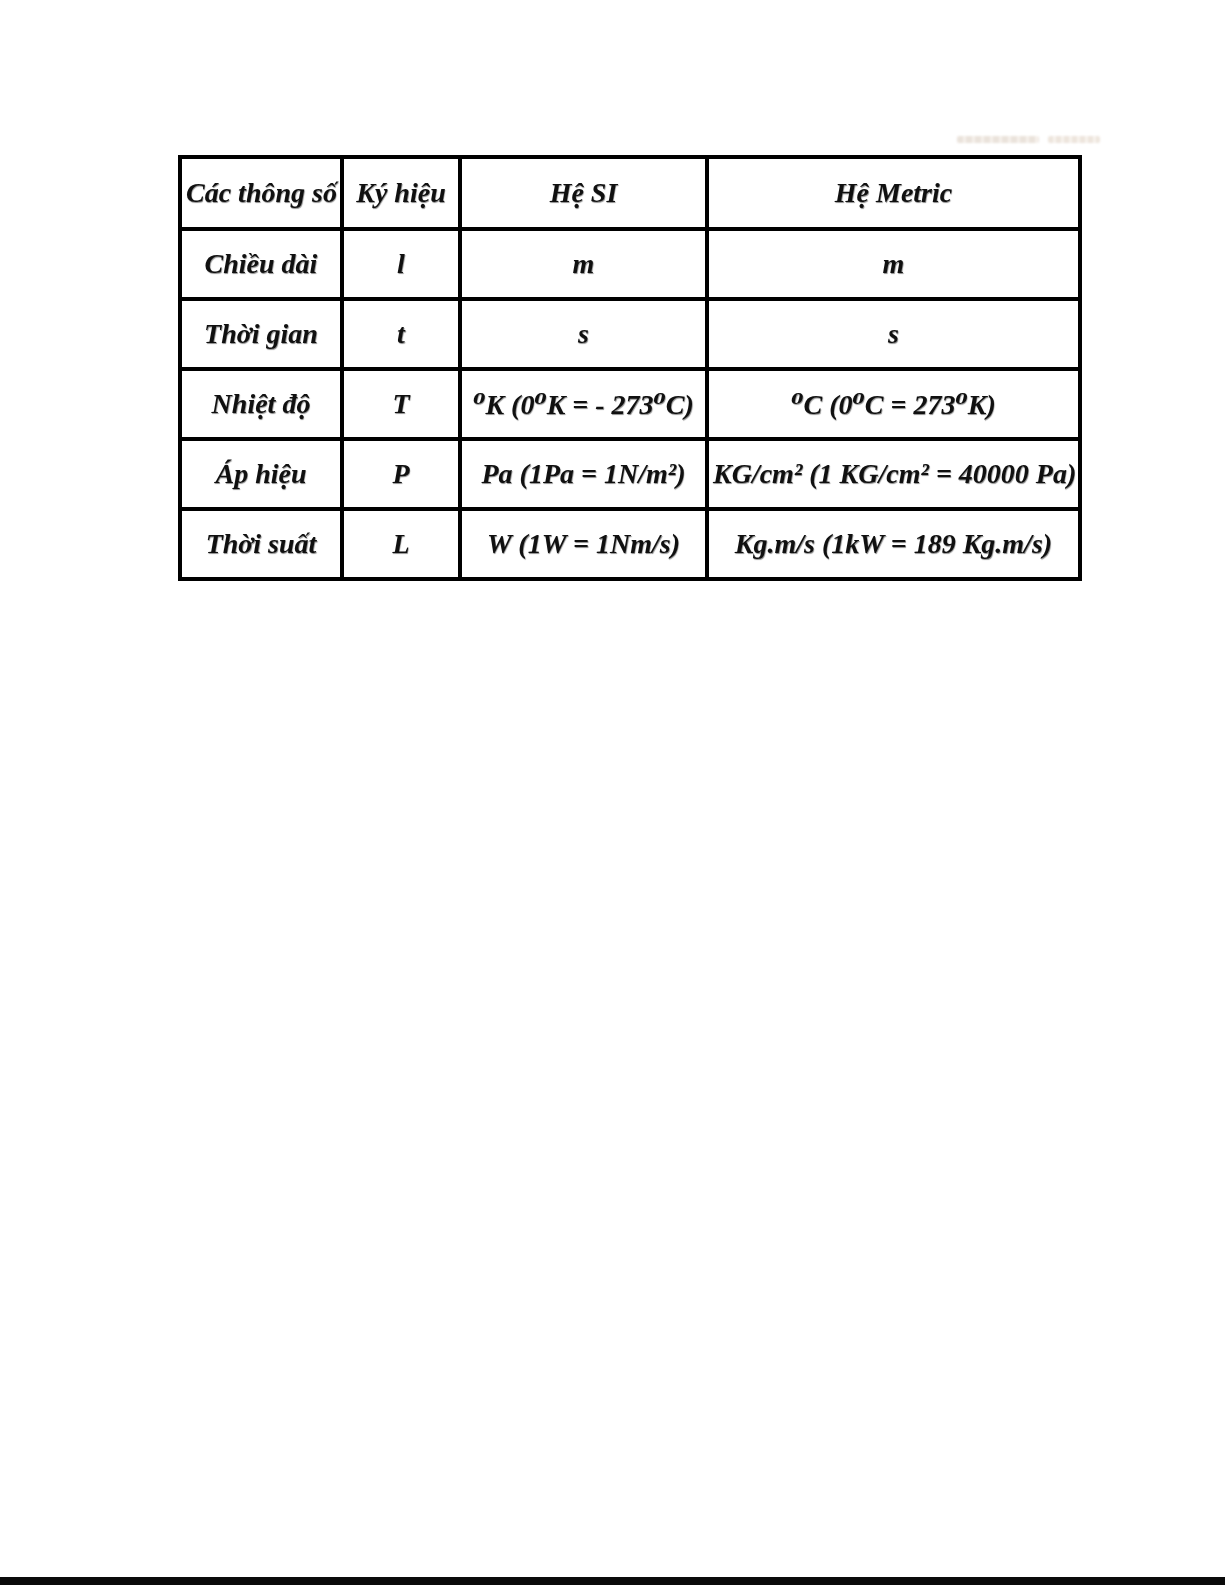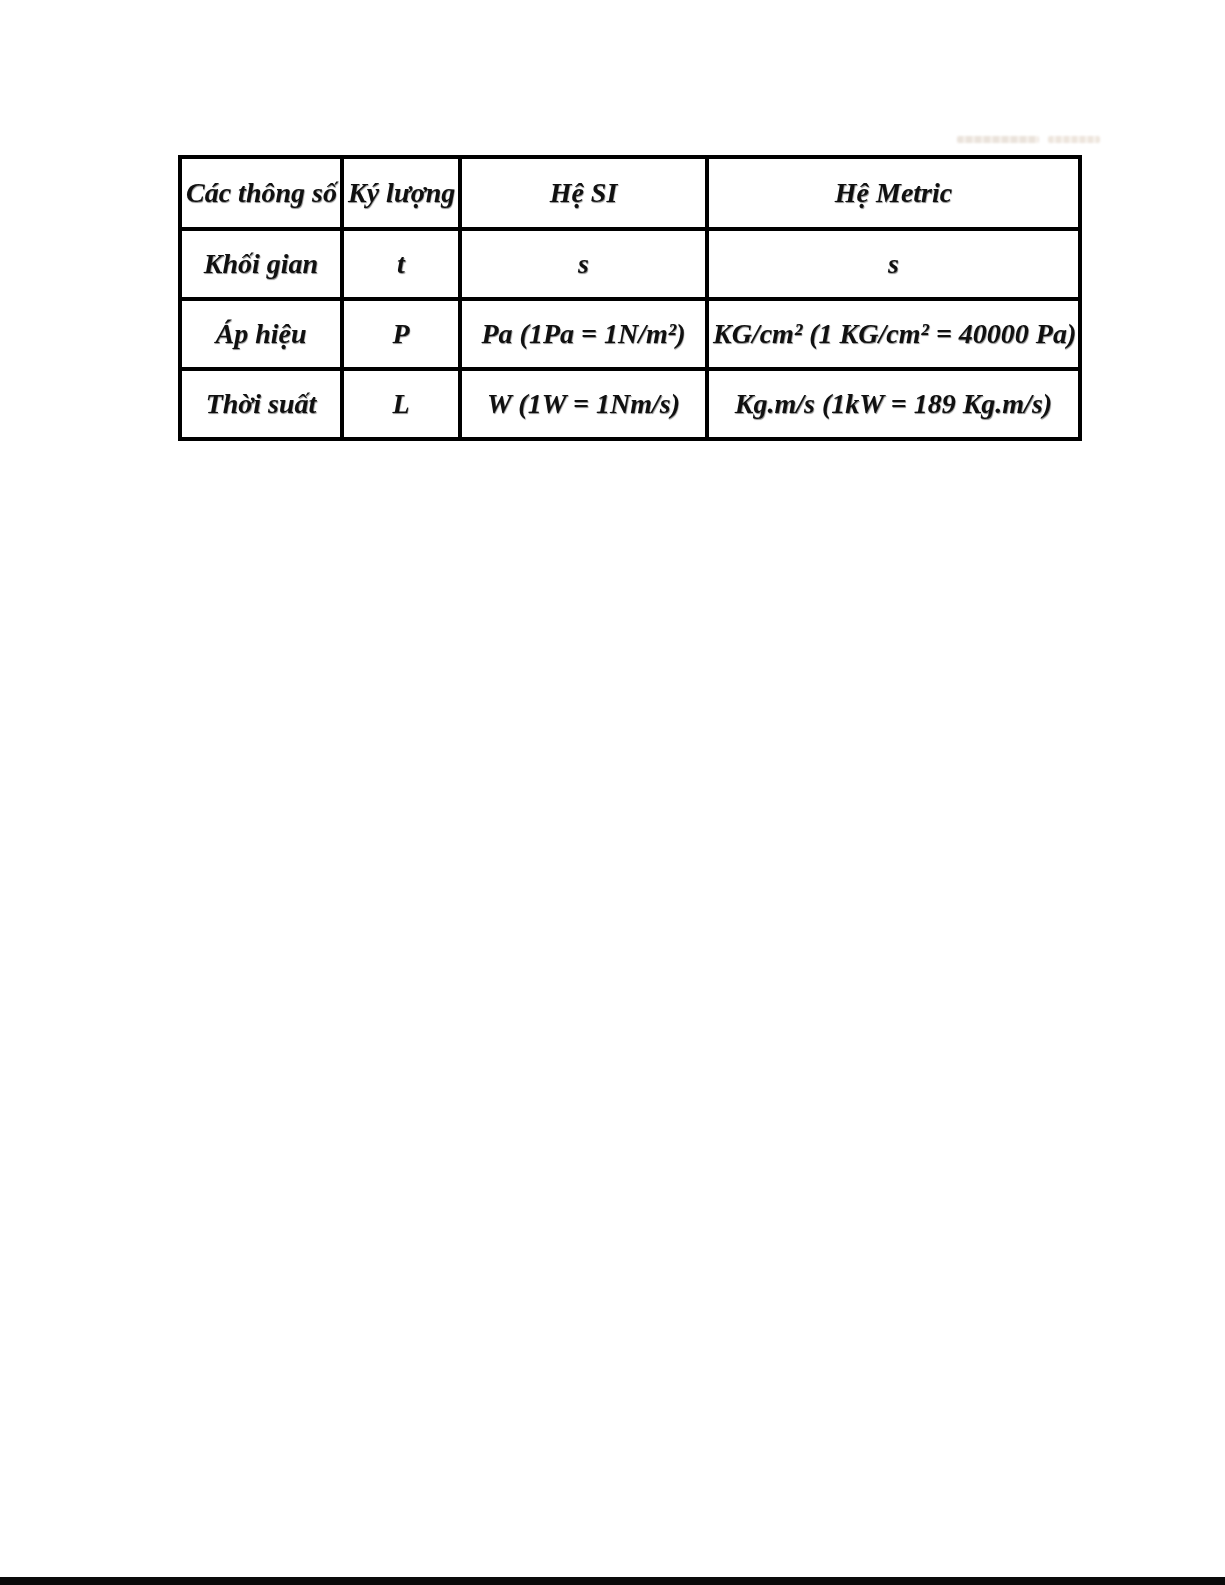"Ký lượng" th { text: lượng -> hiệu }
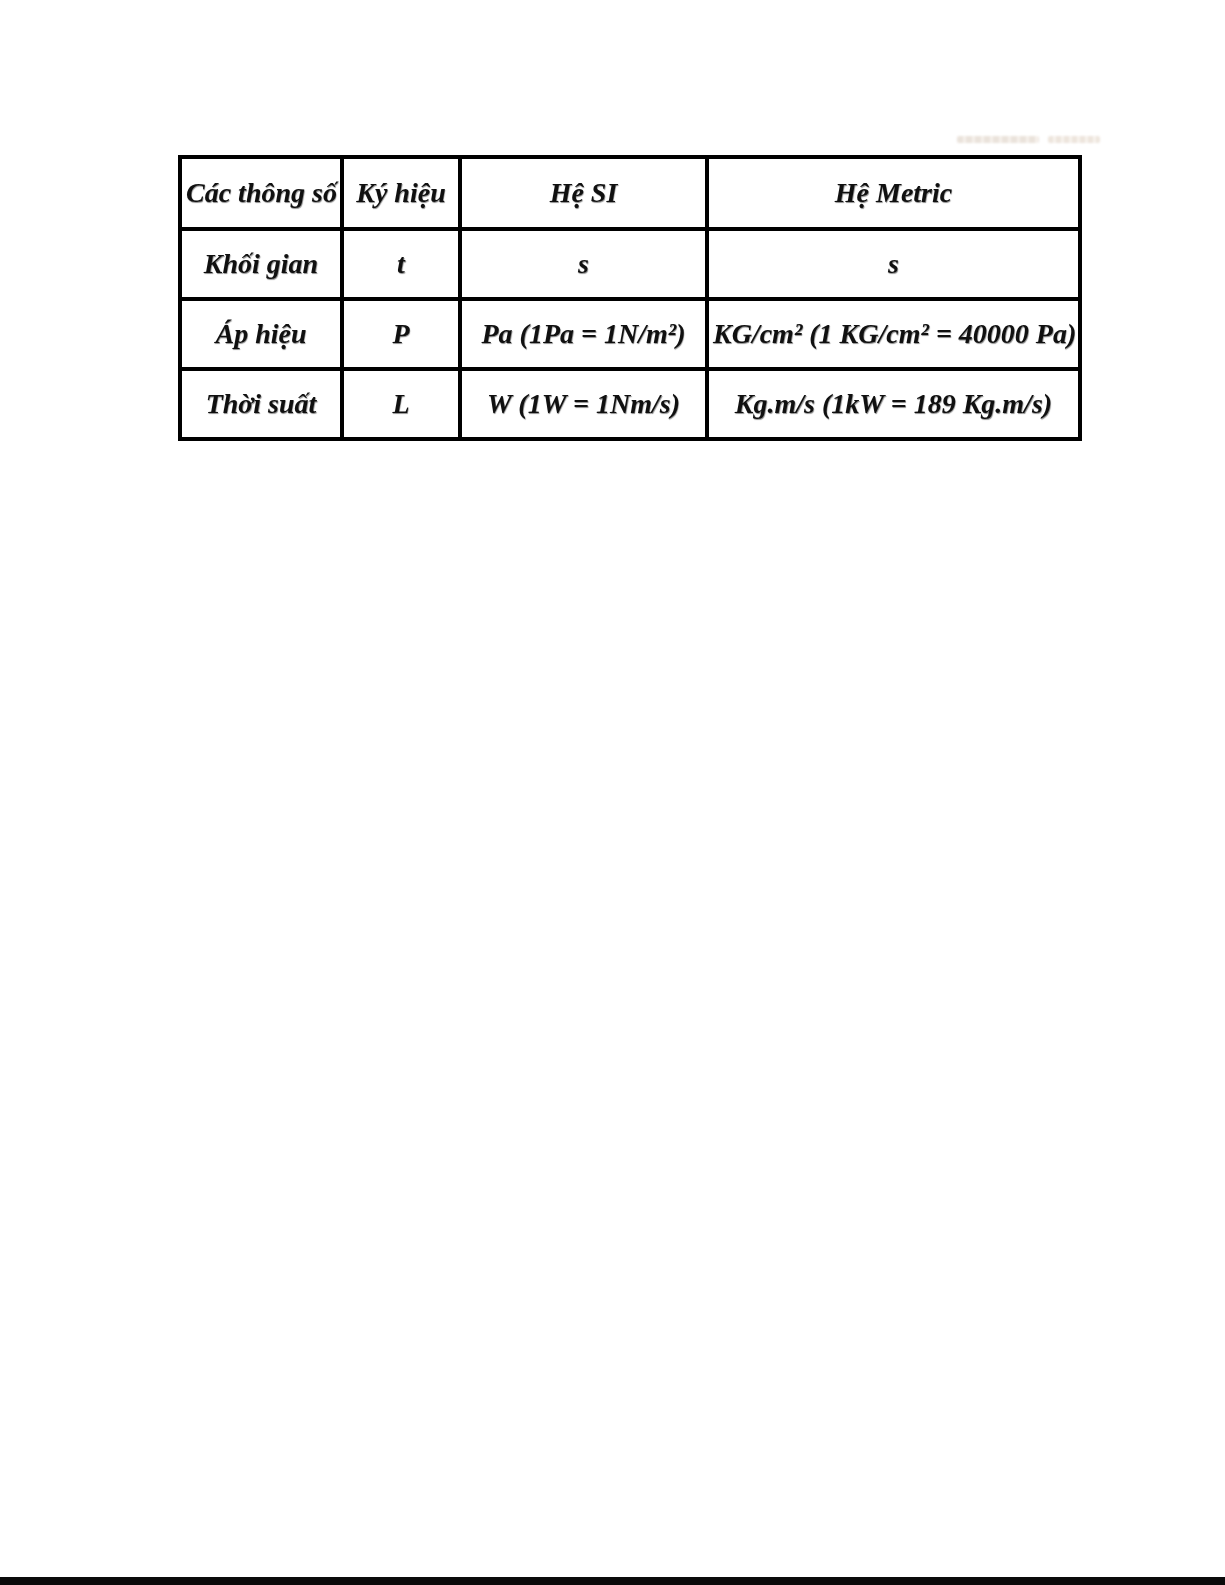"Chiều dài" tr { html: none -> <tr> <td>Chiều dài</td> <td>l</td> <td>m</td> <td>m</td> </tr> }
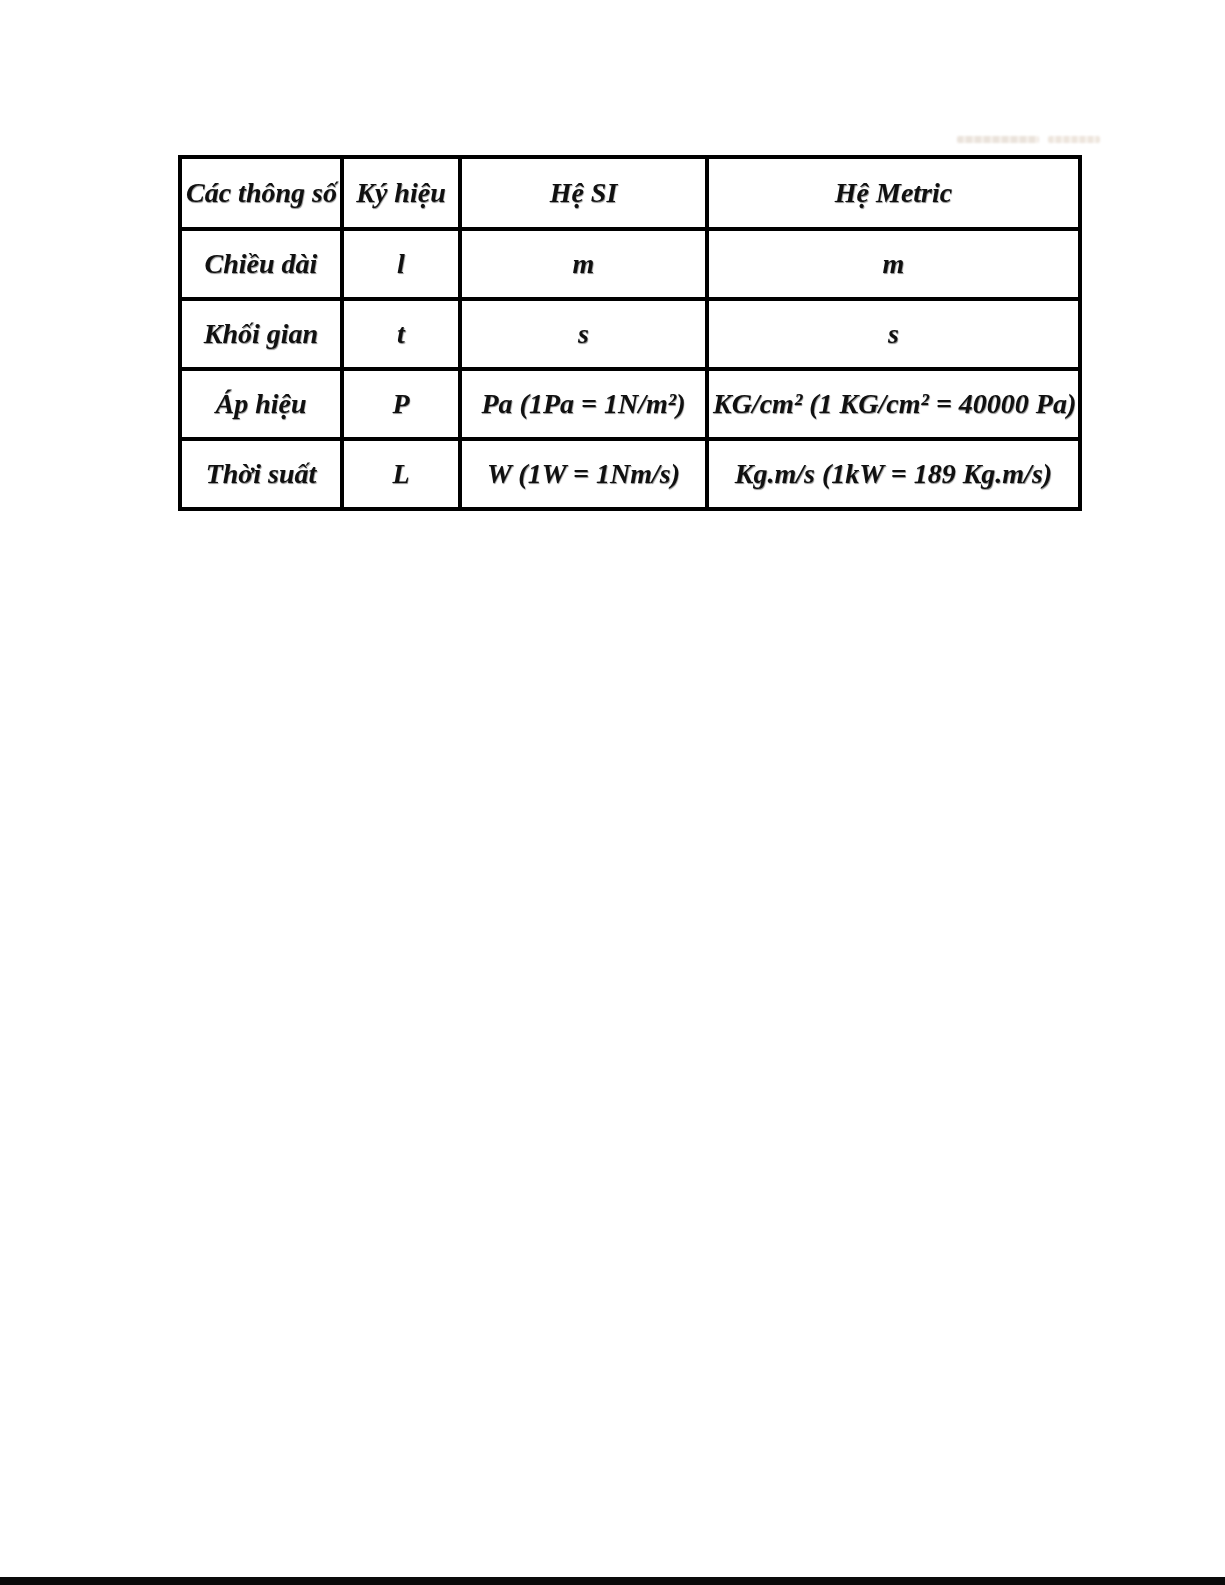"Khối gian" td { text: Khối -> Thời }
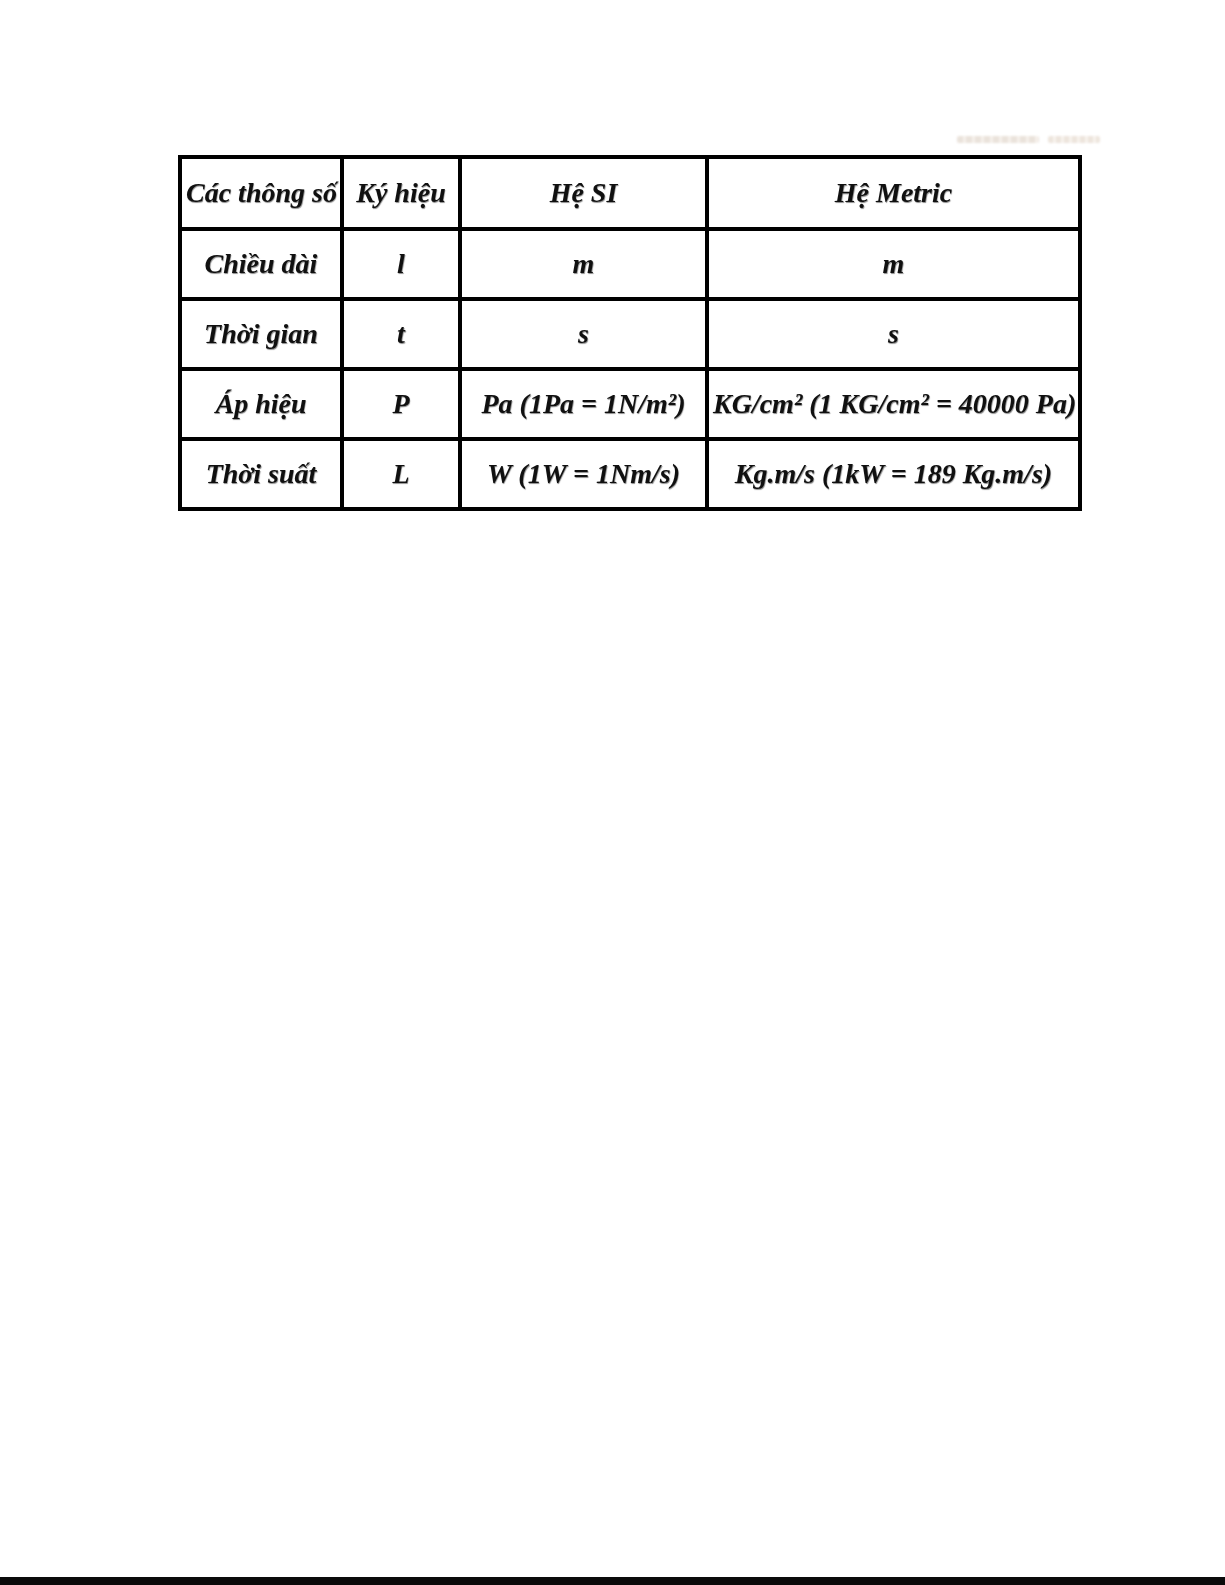"Nhiệt độ" tr { html: none -> <tr> <td>Nhiệt độ</td> <td>T</td> <td>⁰K (0⁰K = - 273⁰C)</td> <td>⁰C (0⁰C = 273⁰K)</td> </tr> }
